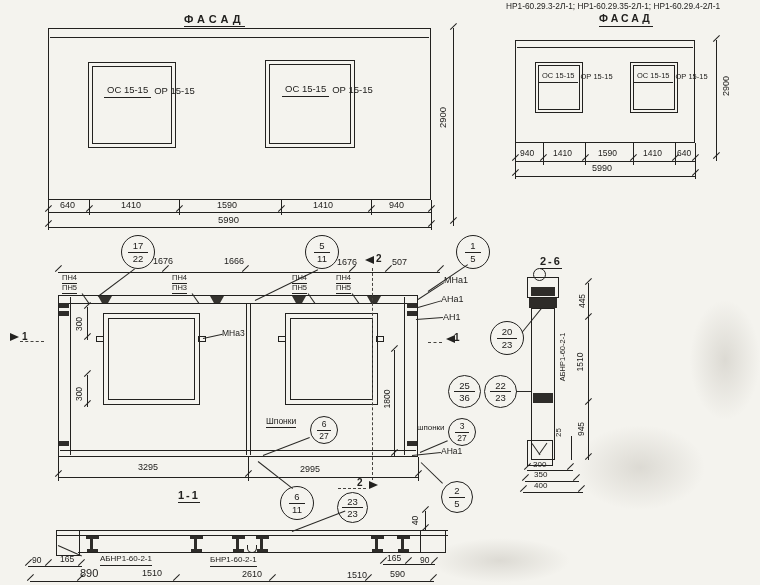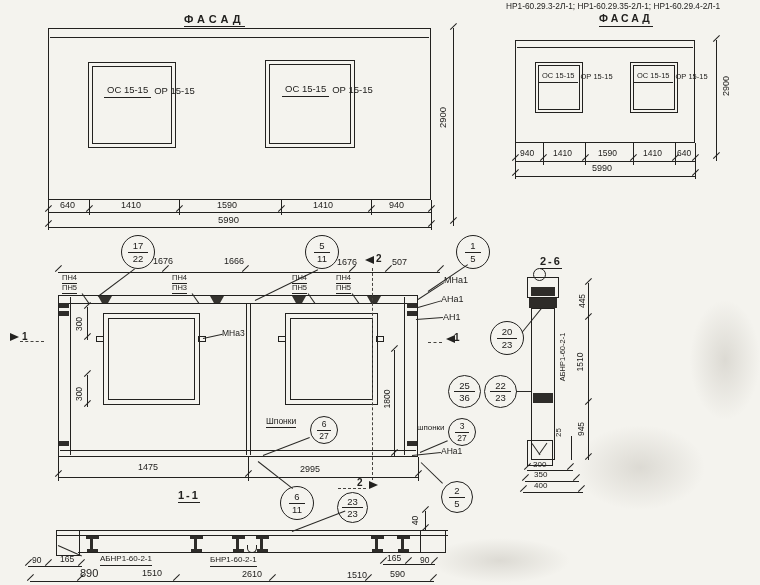"1475" div.txt { text: 1475 -> 3295 }
